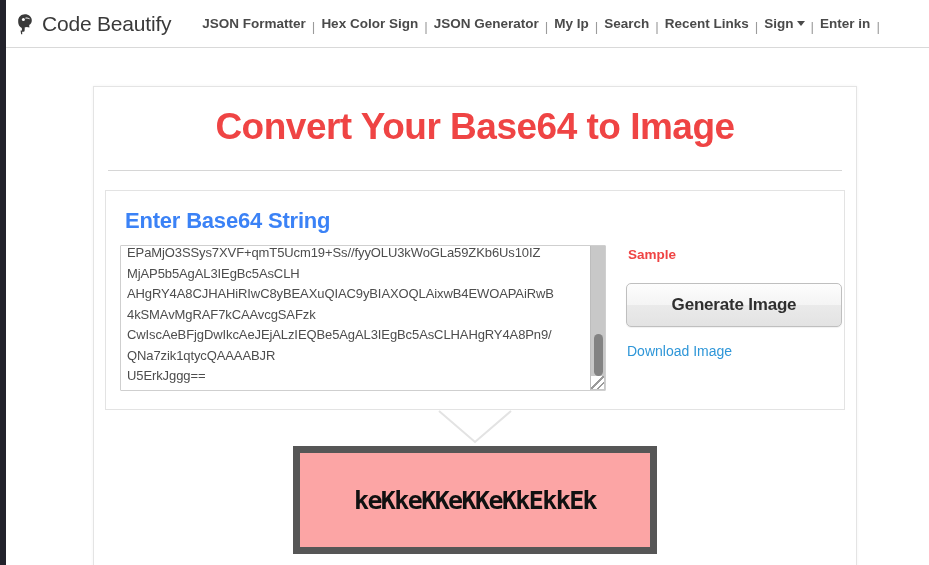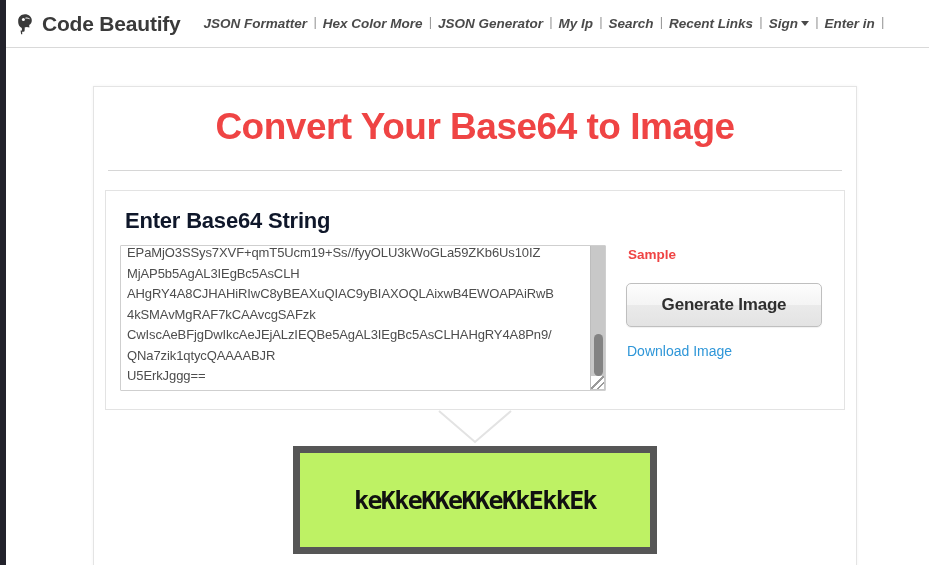"Code Beautify" .brand-text { font-weight: bold -> normal }
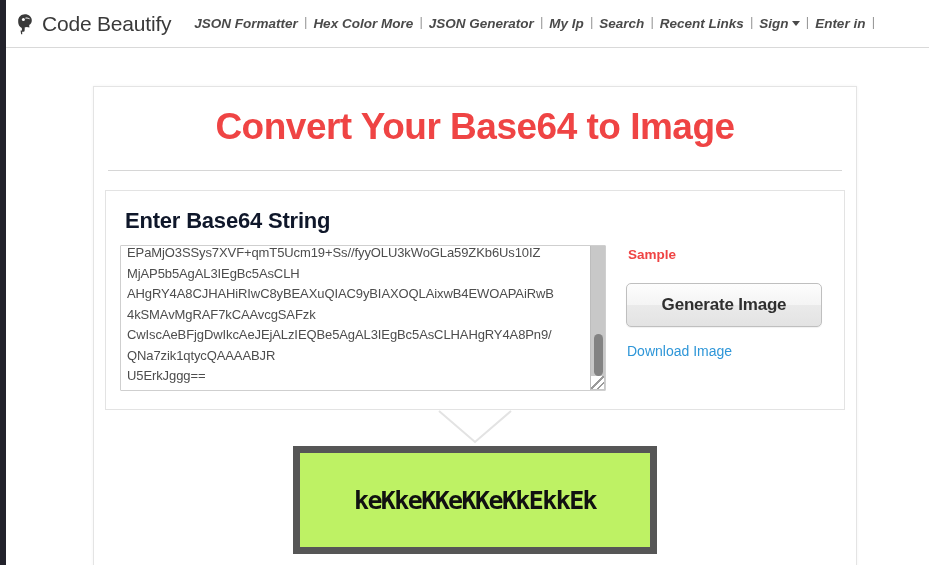"JSON Formatter" .nav { align-items: flex-start -> flex-end; font-style: italic -> none; margin-left: 18px -> 26px }
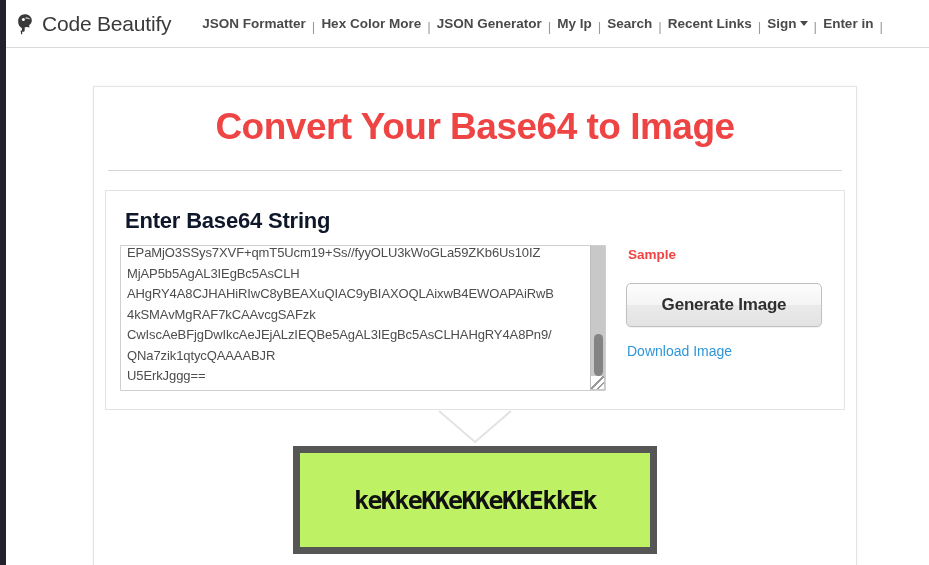"Hex Color More" a.nav-item { text: More -> Sign }
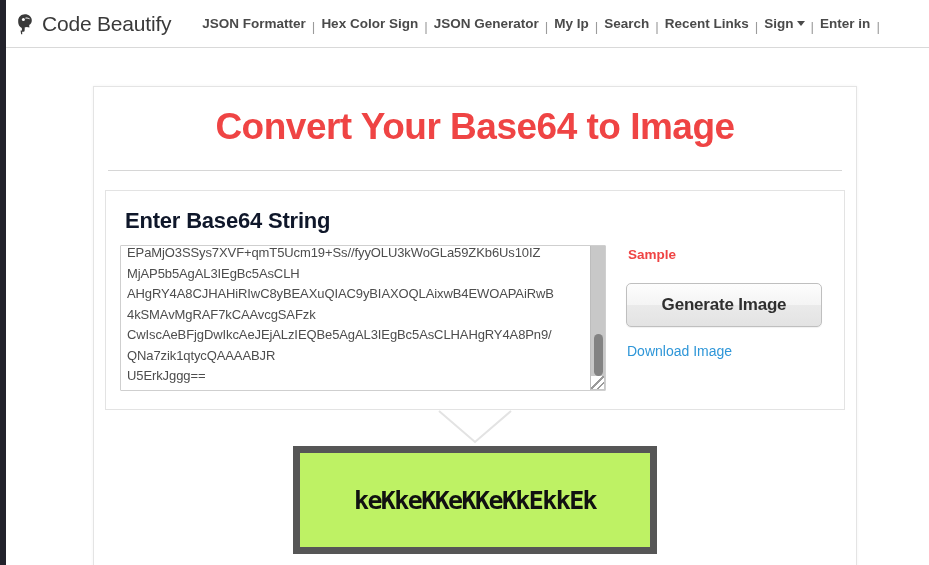"Enter Base64 String" .panel-heading { color: #0f172a -> #3b82f6 }
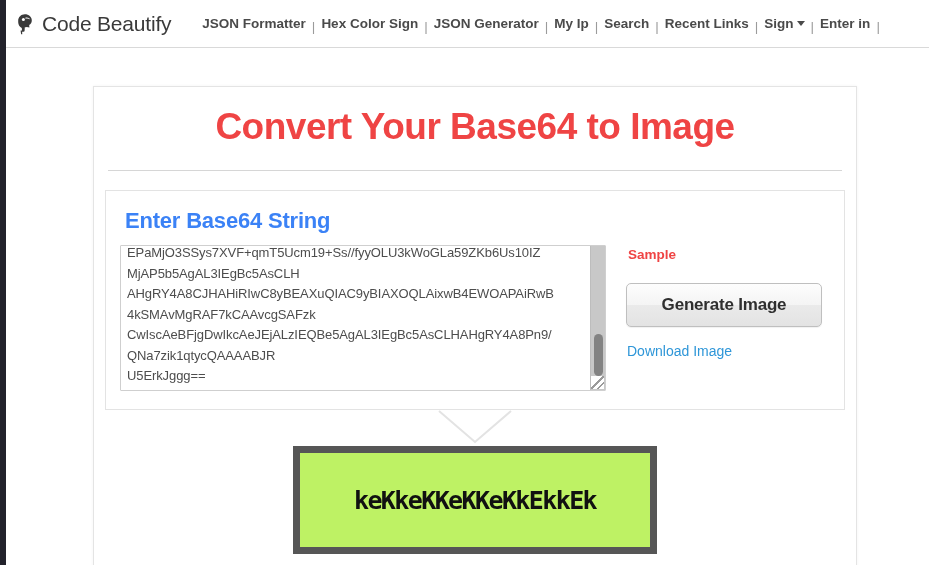"Generate Image" .generate-btn { width: 196px -> 216px }
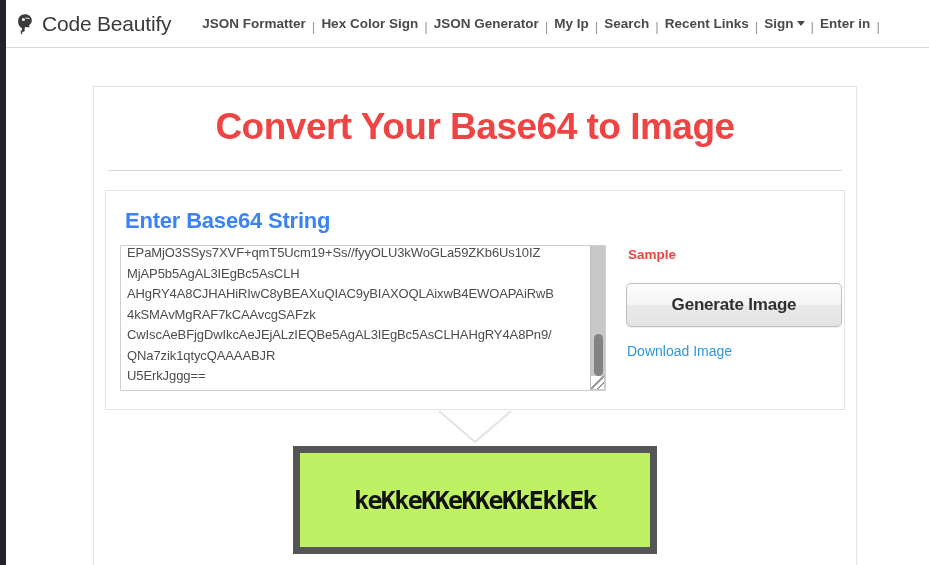"keKkeKKeKKeKkEkkEk" .output-image { background: #bef264 -> #fca5a5 }
